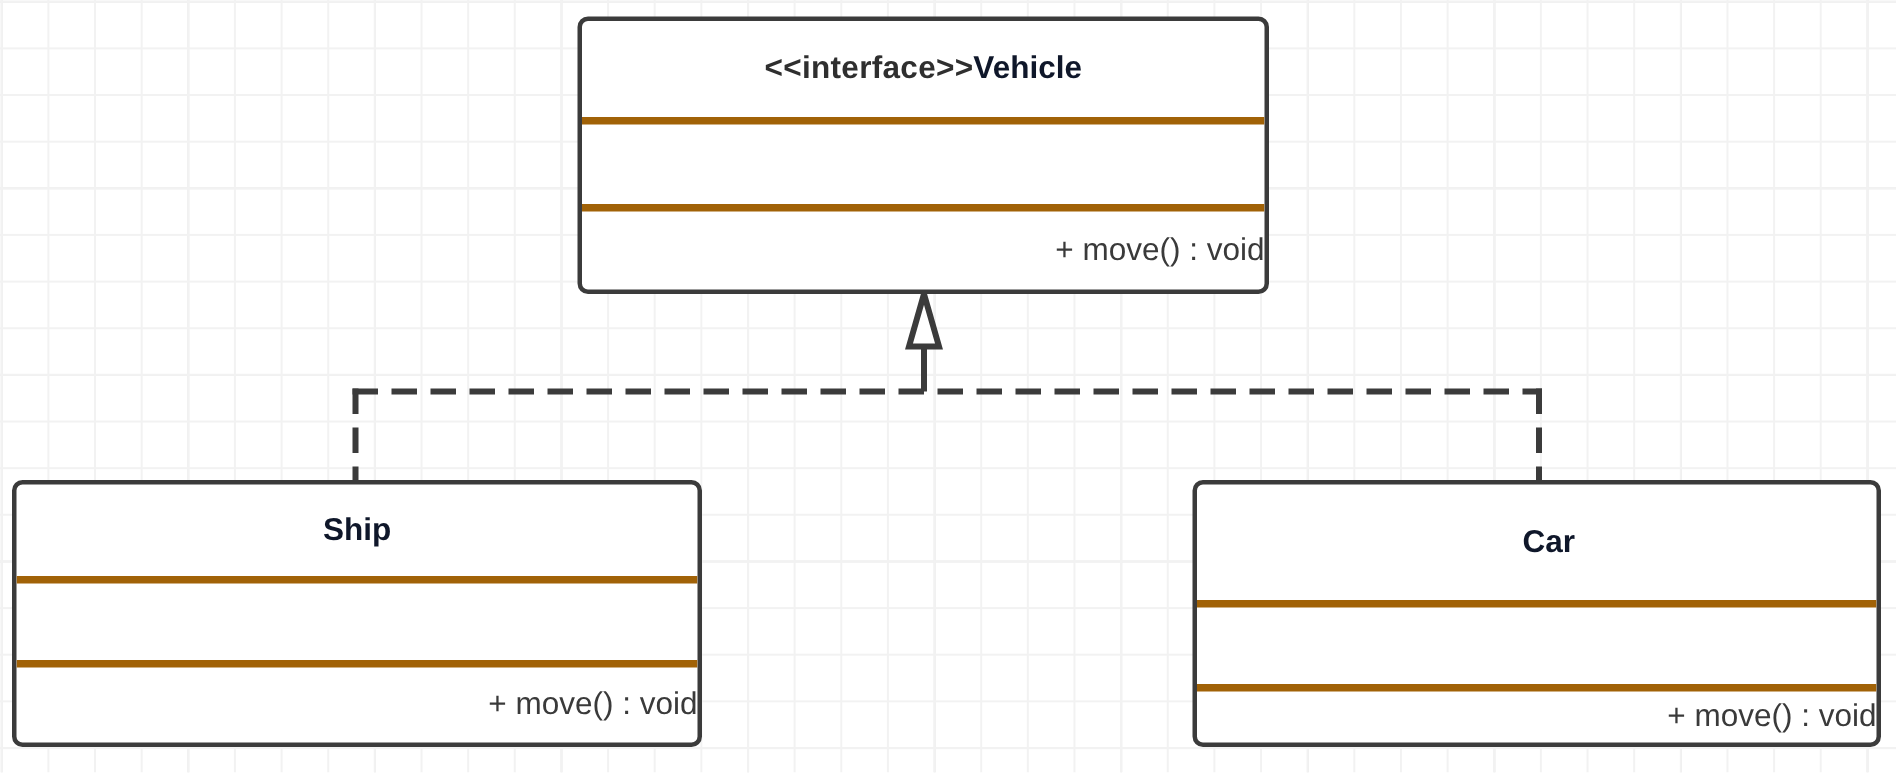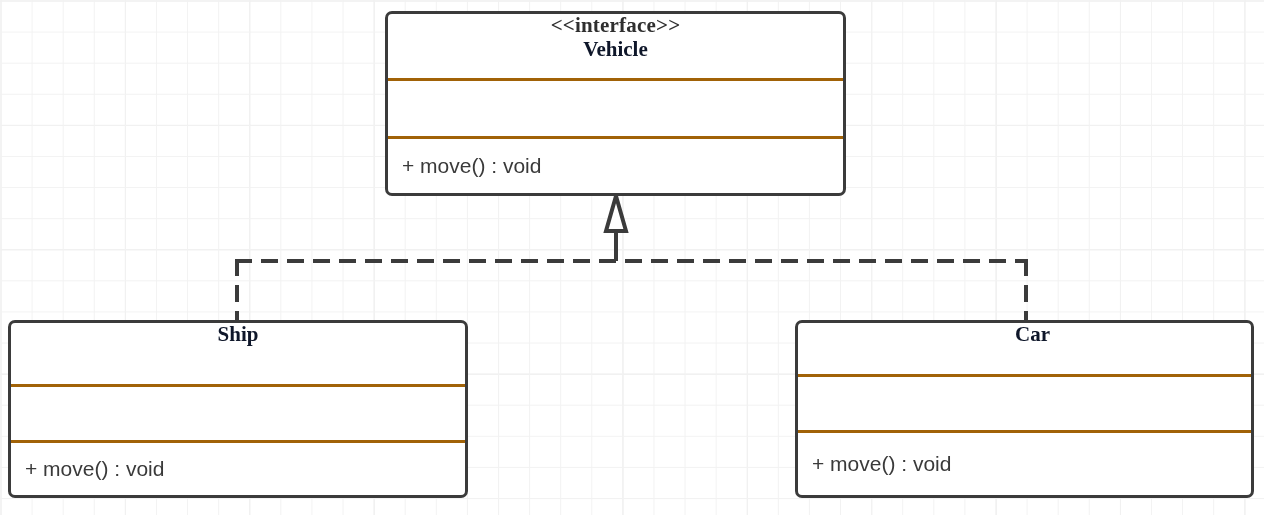"<<interface>>" .comp-name { flex-direction: column -> row; font-family: Liberation Serif, serif -> none; justify-content: none -> center }
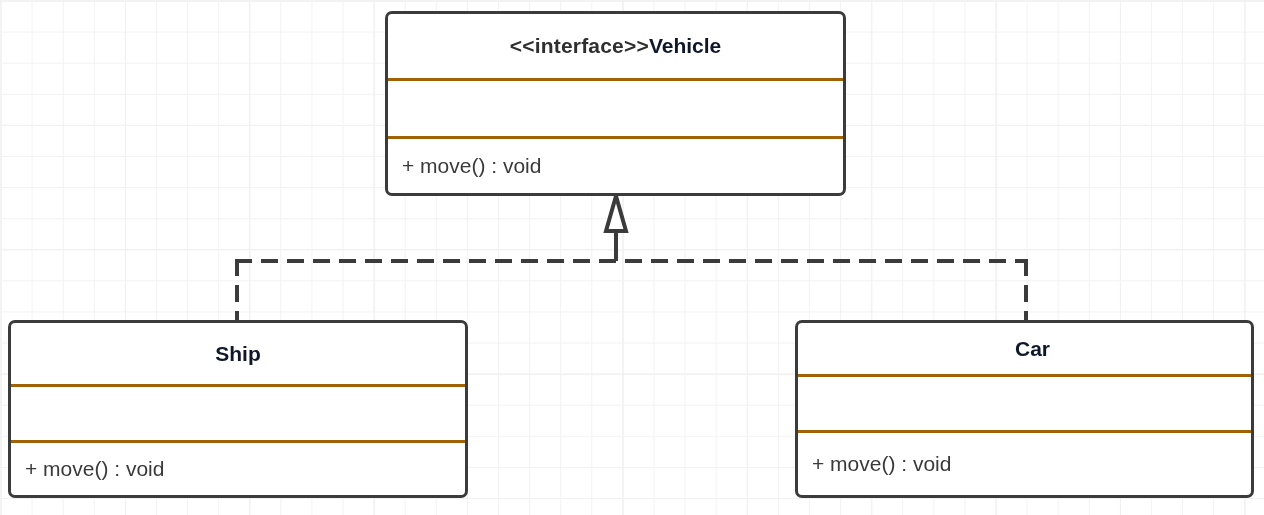"+ move() : void" .uml-compartment + .uml-compartment { border-top: 3px solid #a16207 -> 5px solid #a16207; text-align: none -> right }
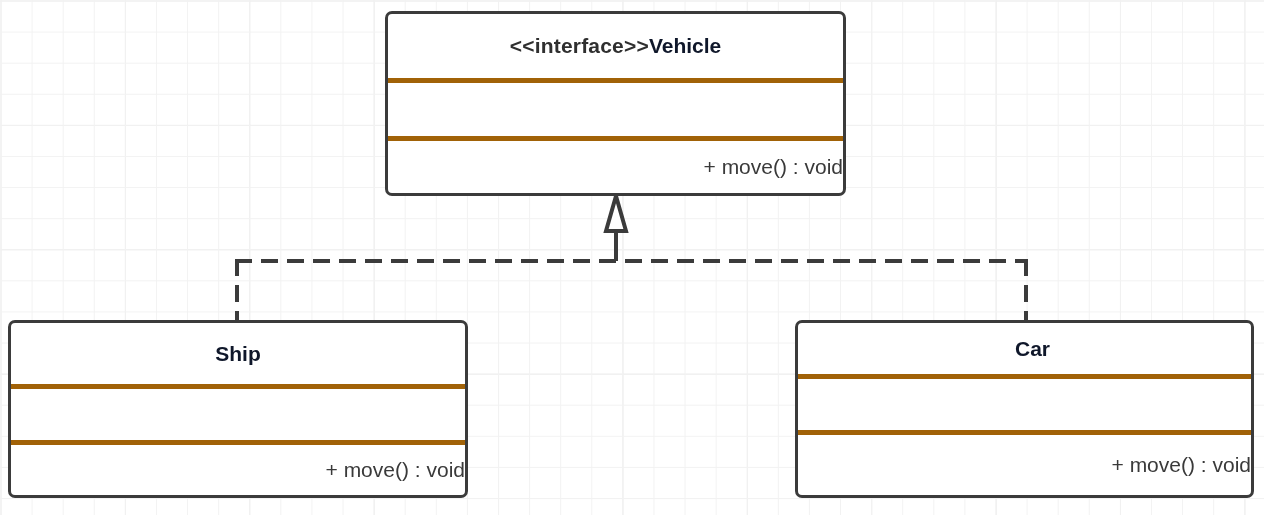"Car" div.uml-compartment { height: 51px -> 77px }
